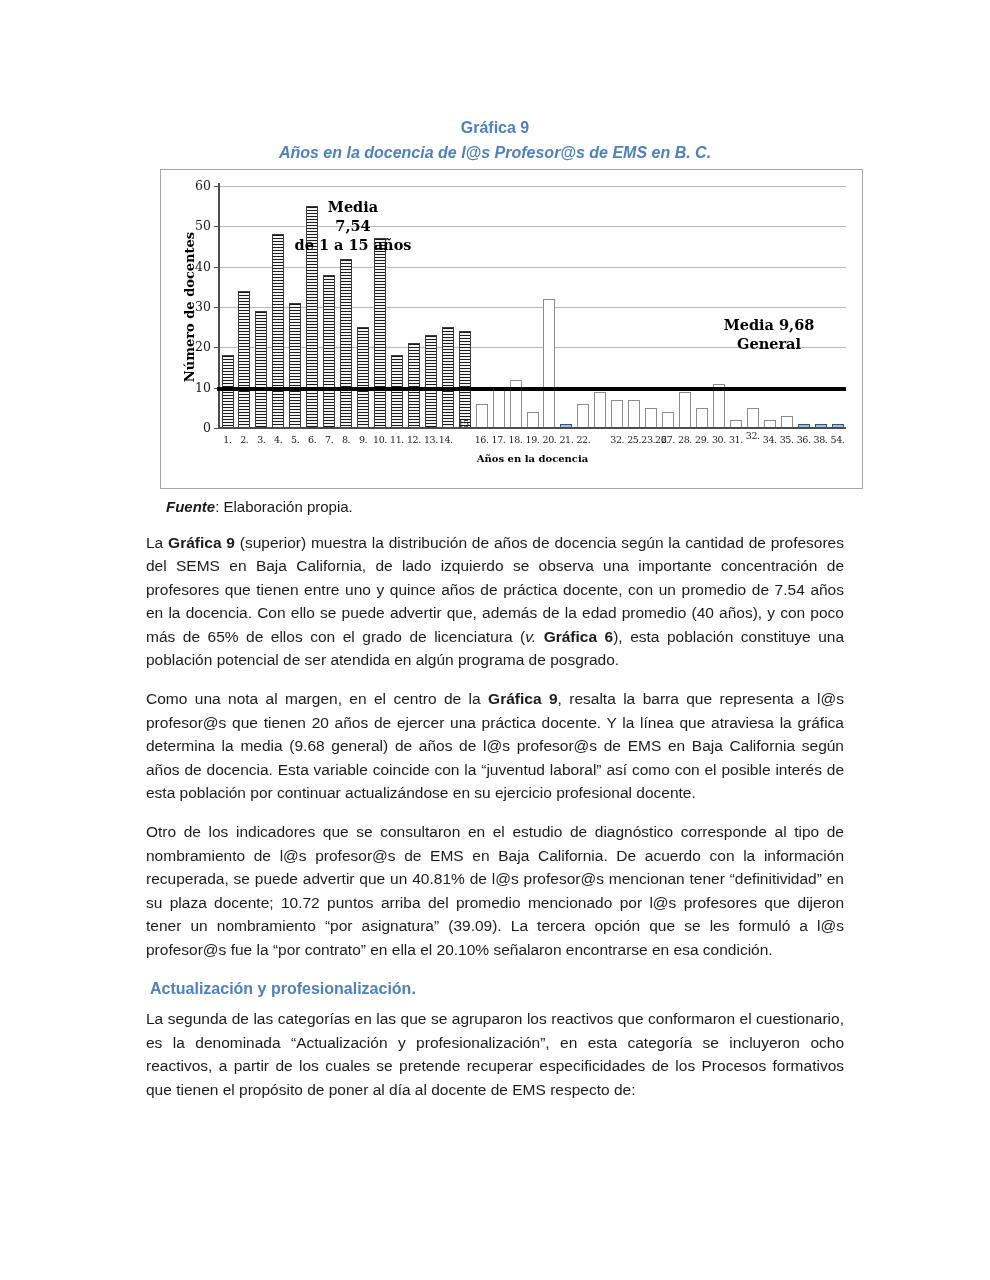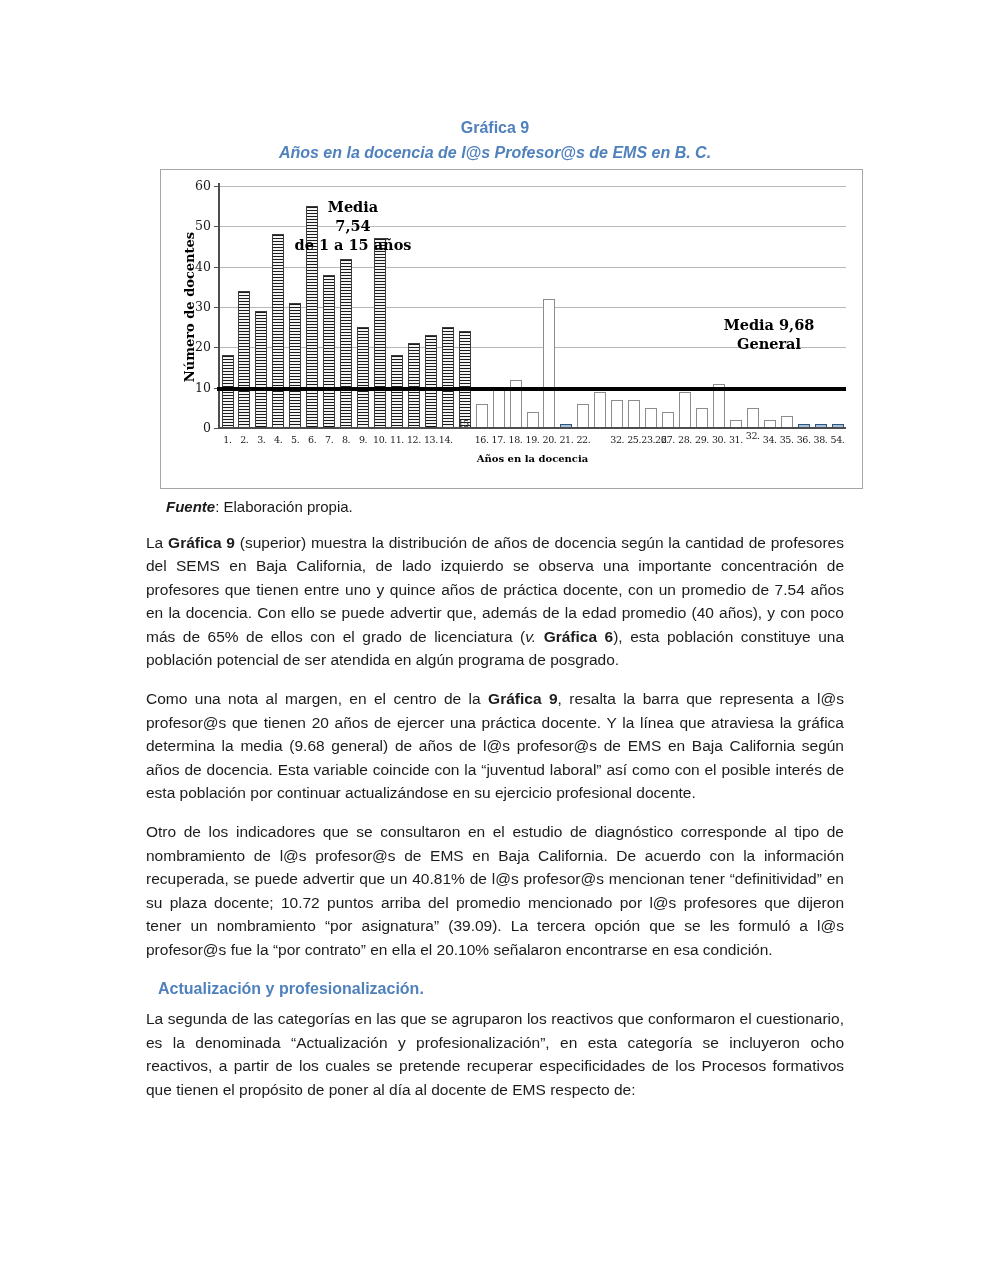"Actualización y profesionalización." .section-heading { margin: 6px 0 7px 12px -> 6px 0 7px 4px }
